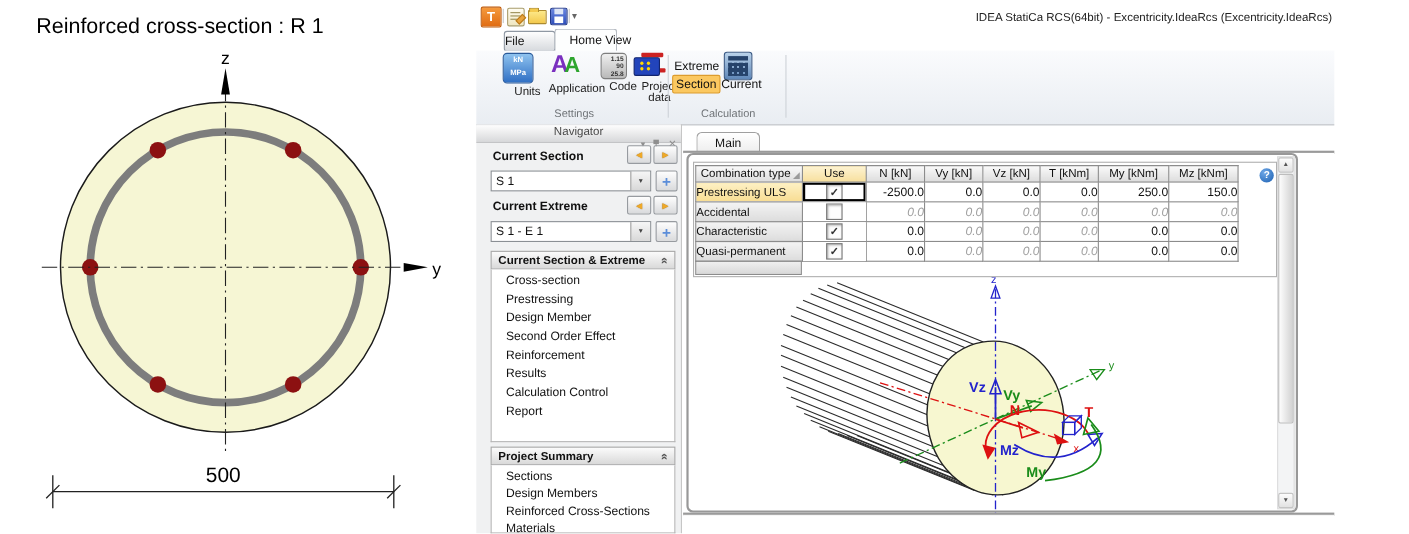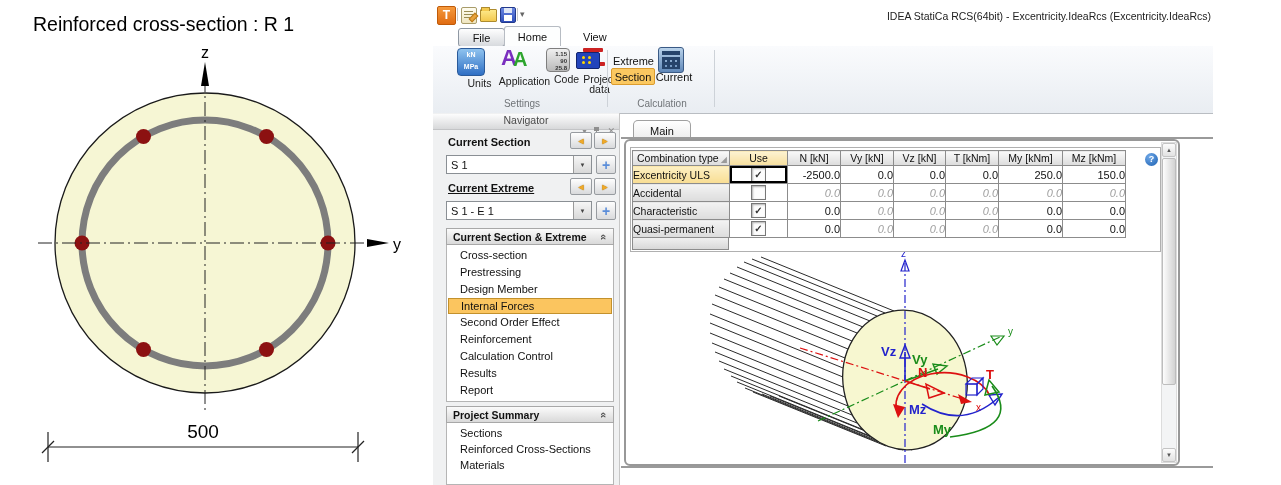"File" div.abs { justify-content: center -> none }
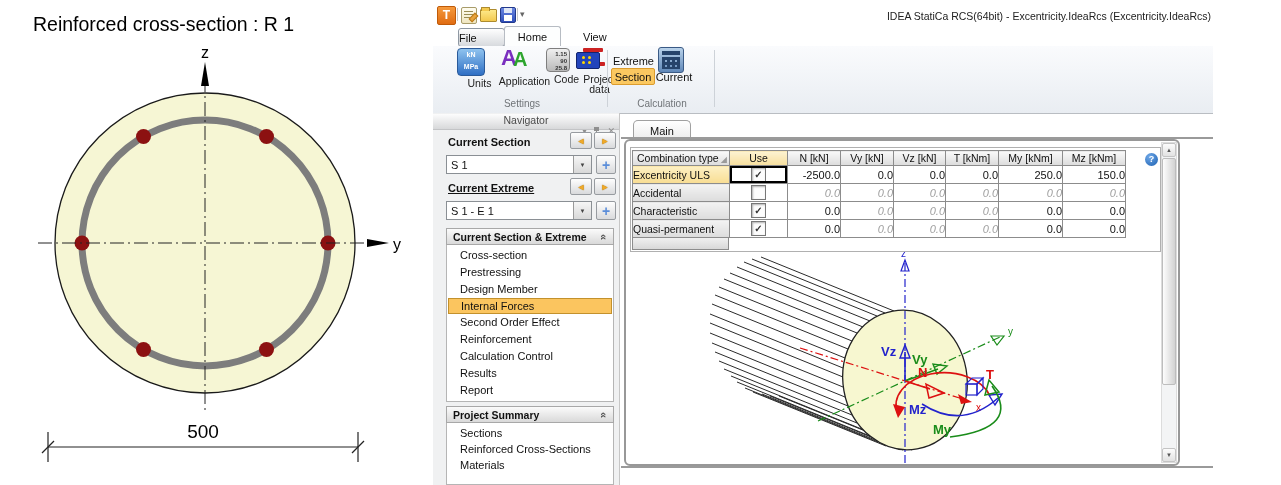"View" div.abs { justify-content: flex-start -> center; left: 583px -> 540px }
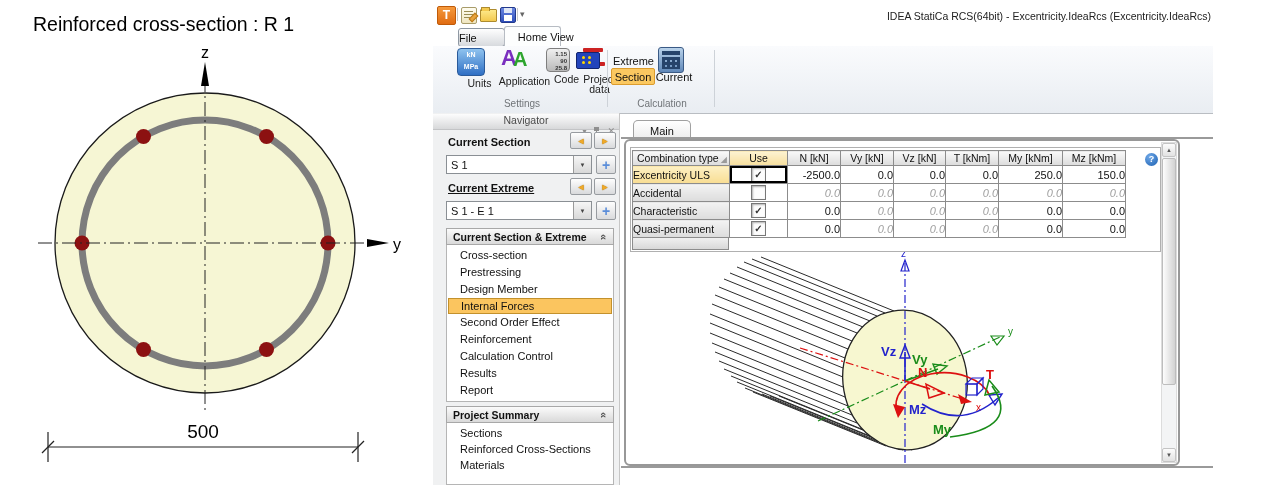"Excentricity ULS" td.rowhead { text: Excentricity -> Prestressing }
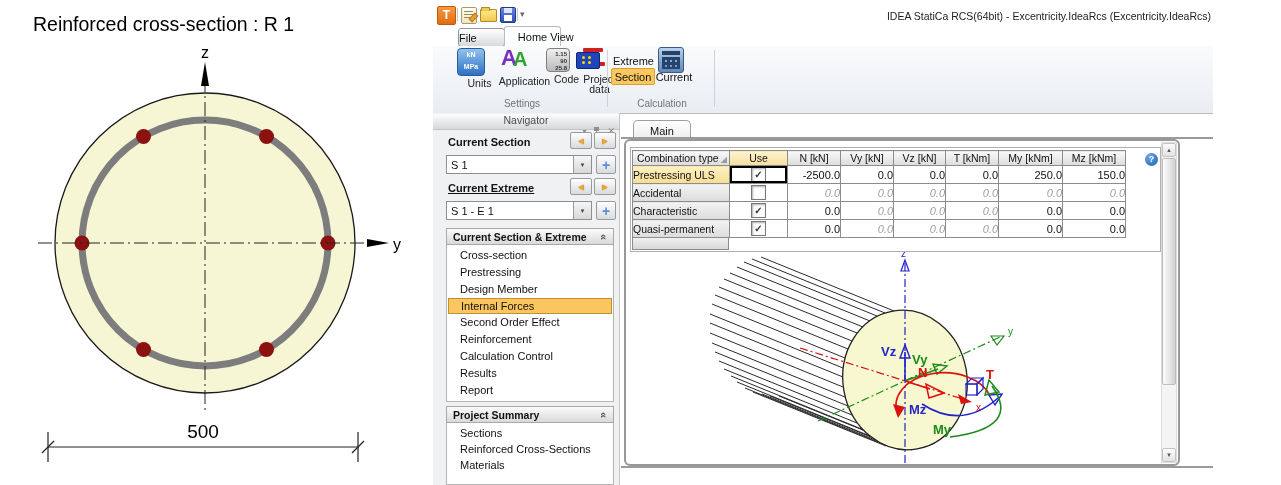"Current Extreme" div.abs { text-decoration: underline -> none }
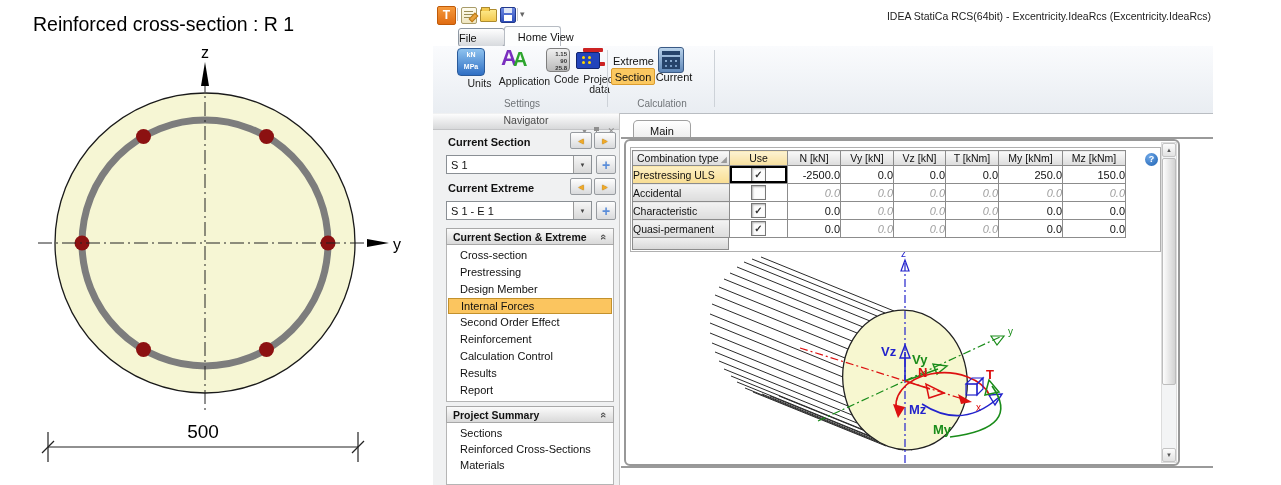"Internal Forces" div.nav-item { html: <div>Internal Forces</div> -> none }
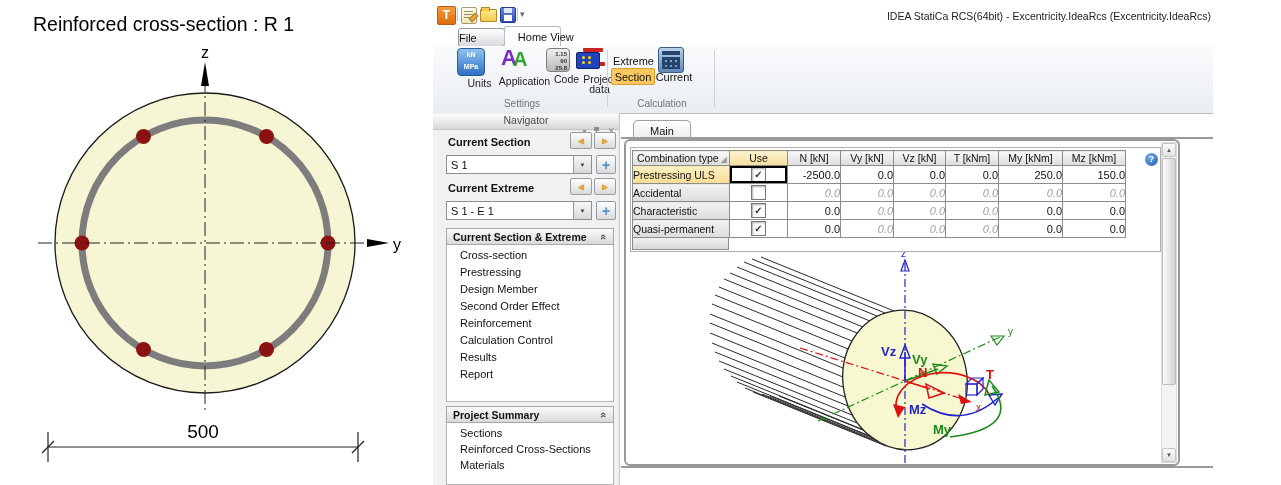"Calculation Control" div.nav-item { order: before "Results" -> after "Results" }
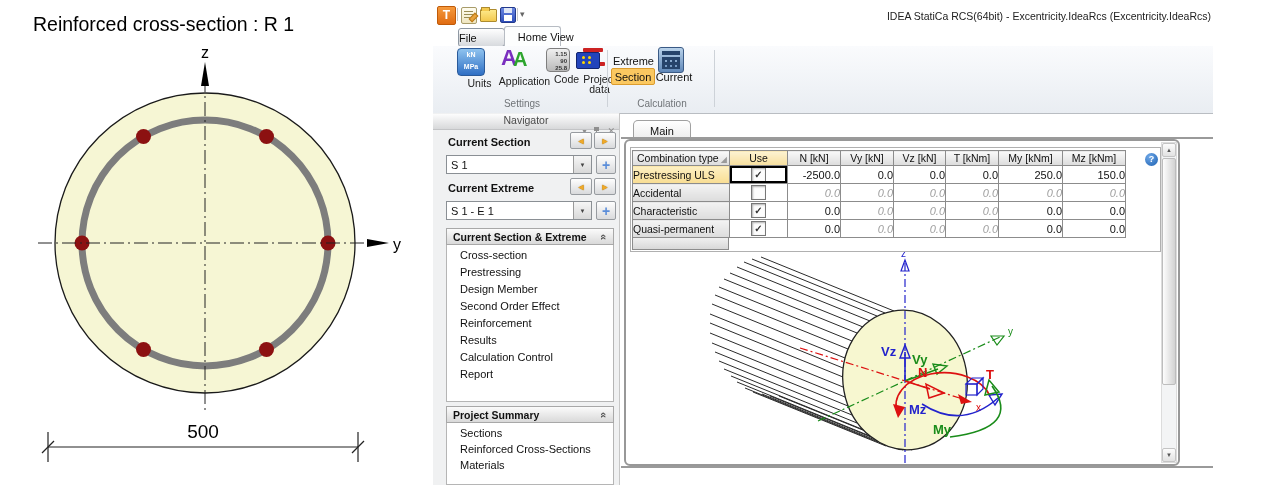"Design Members" div.nav-item { html: none -> <div>Design Members</div> }
